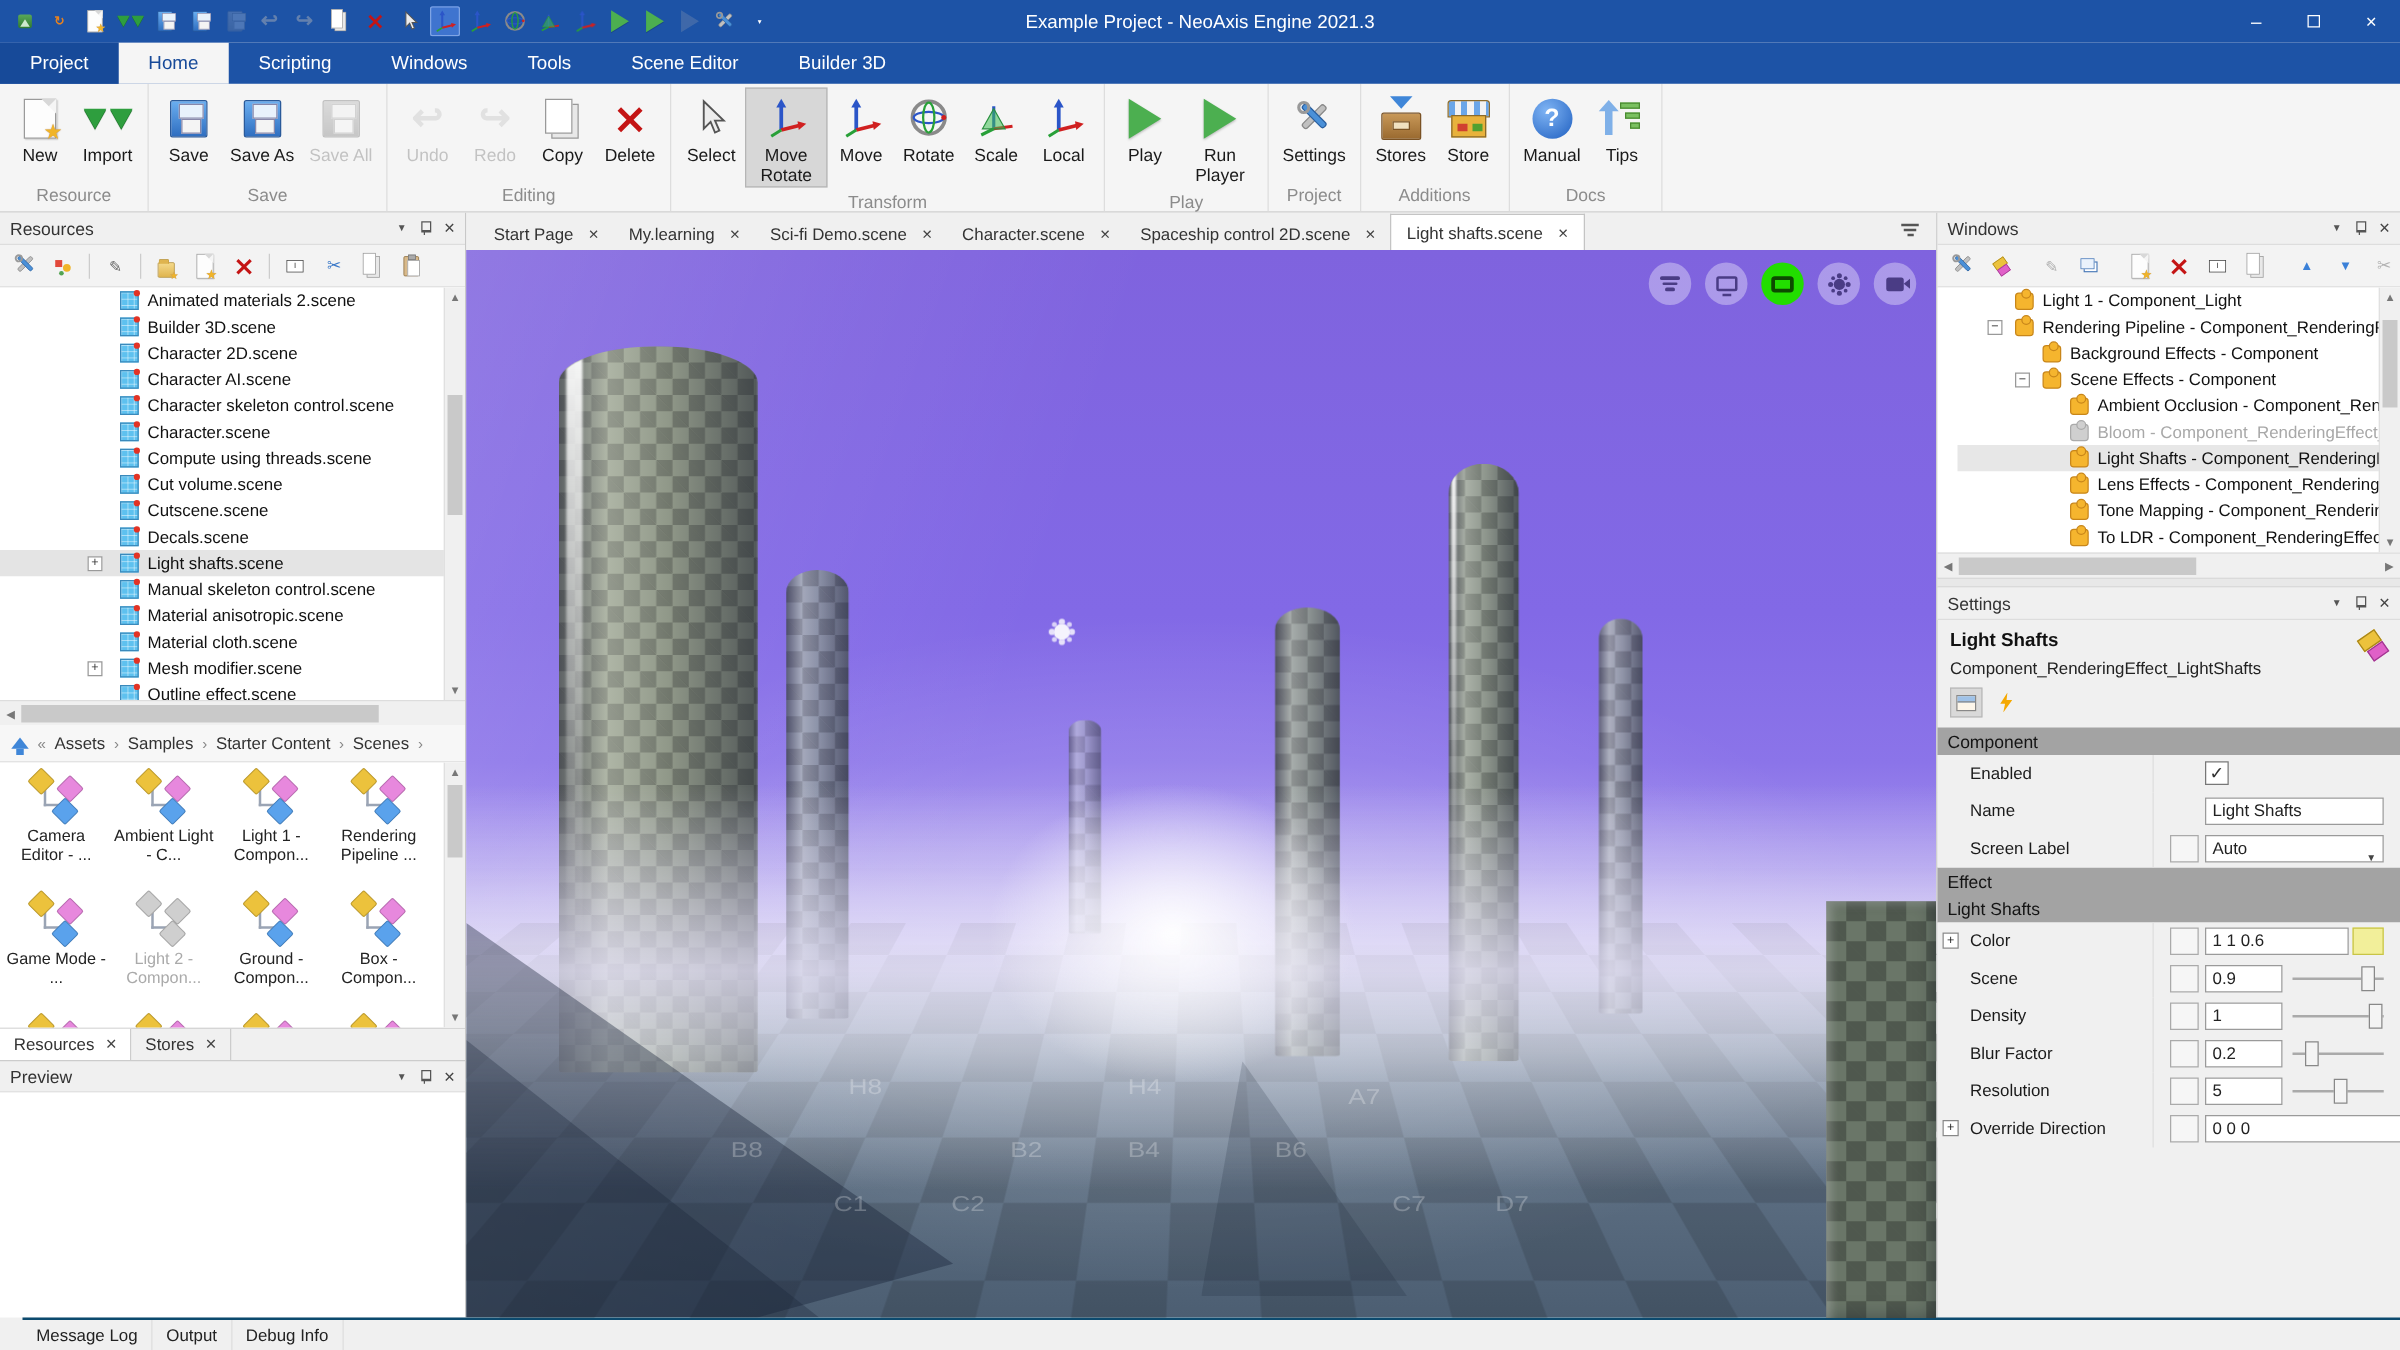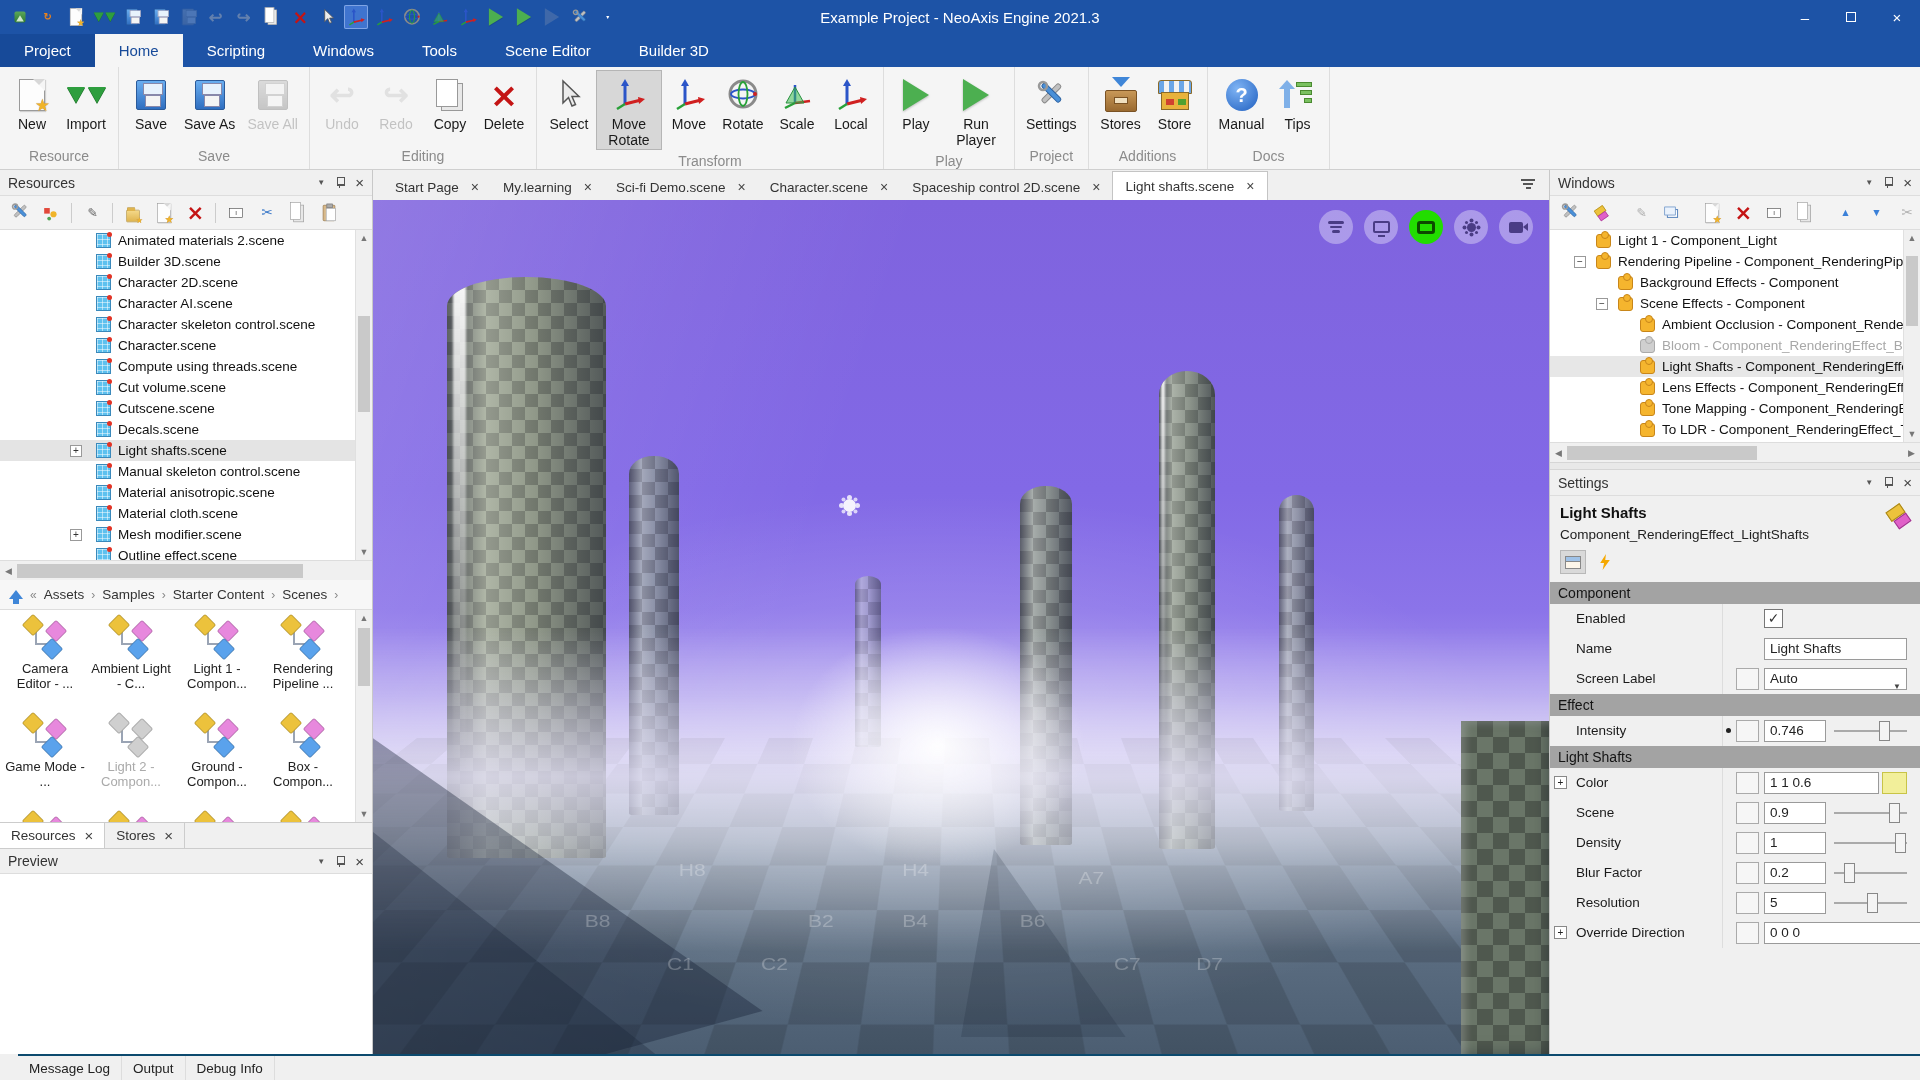"Light 1 - Component_Light" .otree-item { margin-left: none -> 16px }
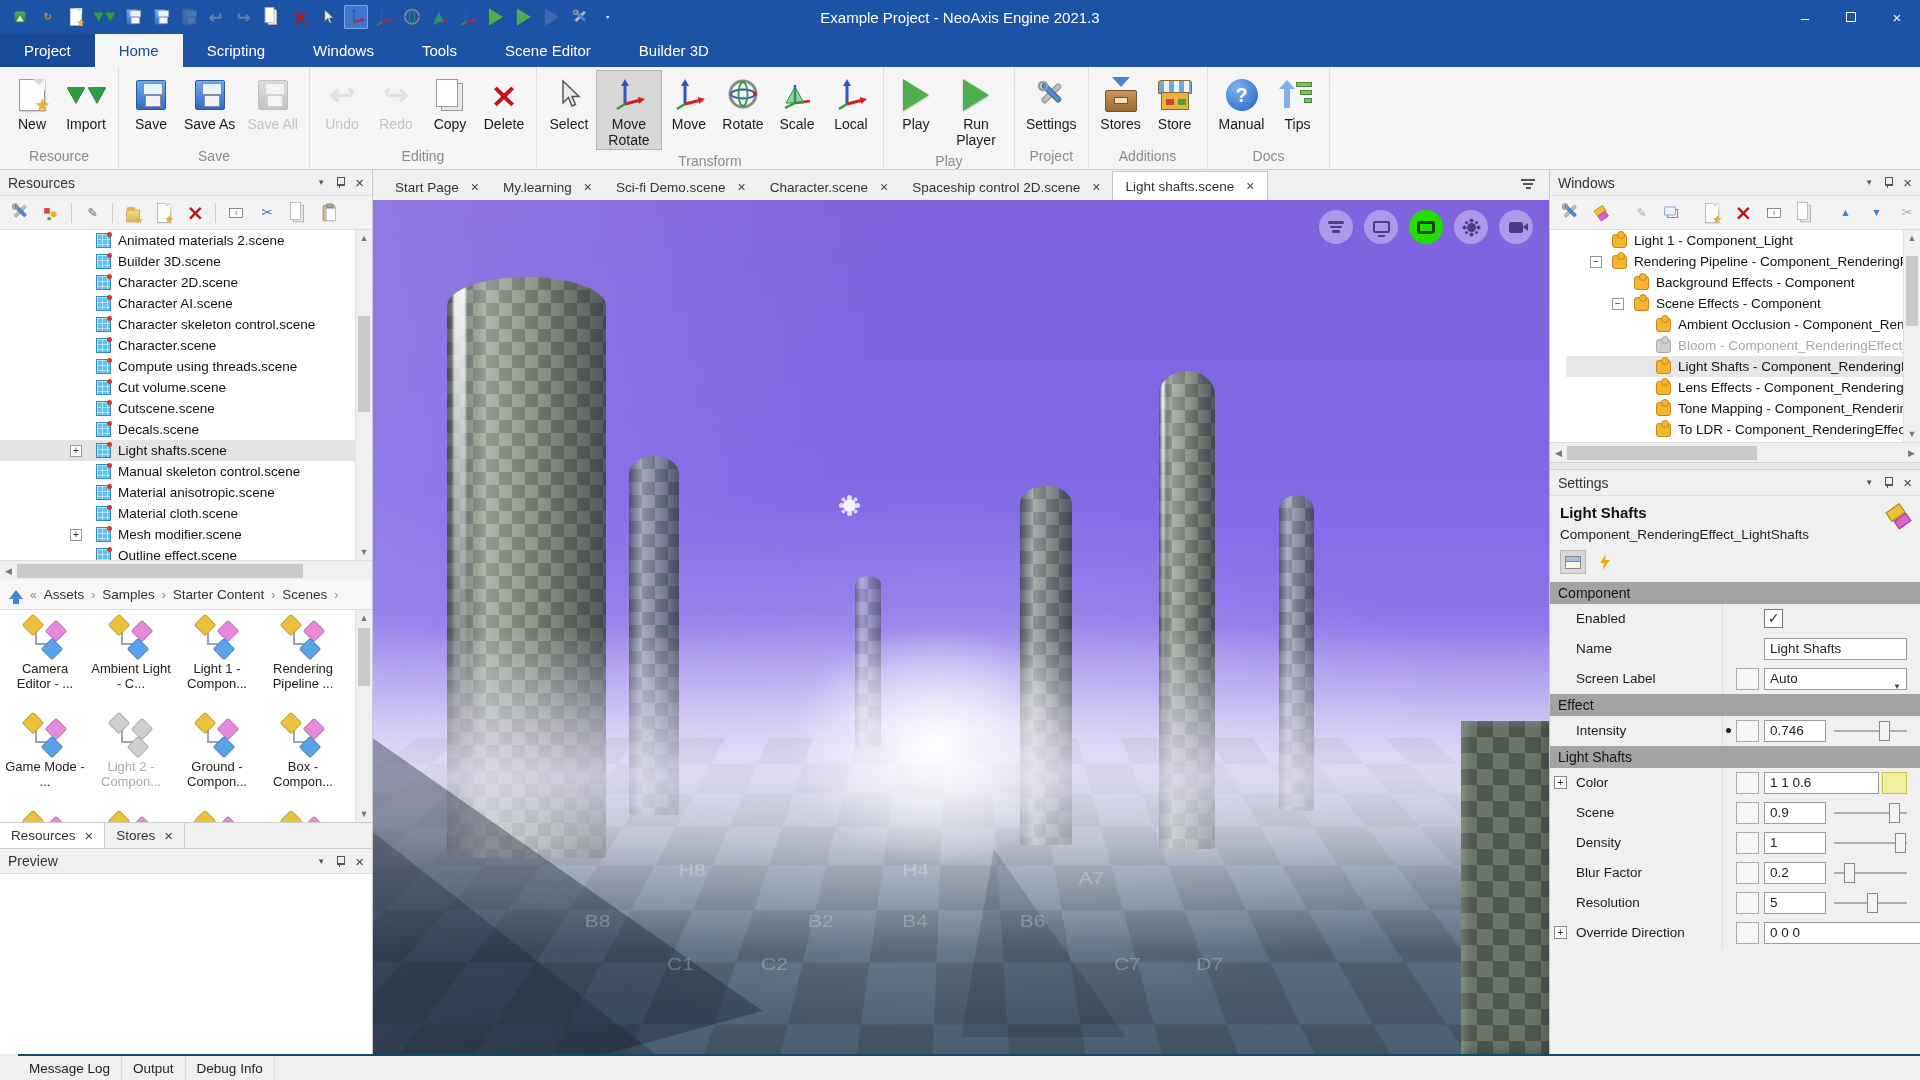"Intensity" div.srow { html: <div> <span>Intensity</span> <span></span> <span></span> <span>0.746</span> <span> <span></span> </span> </div> -> none }
